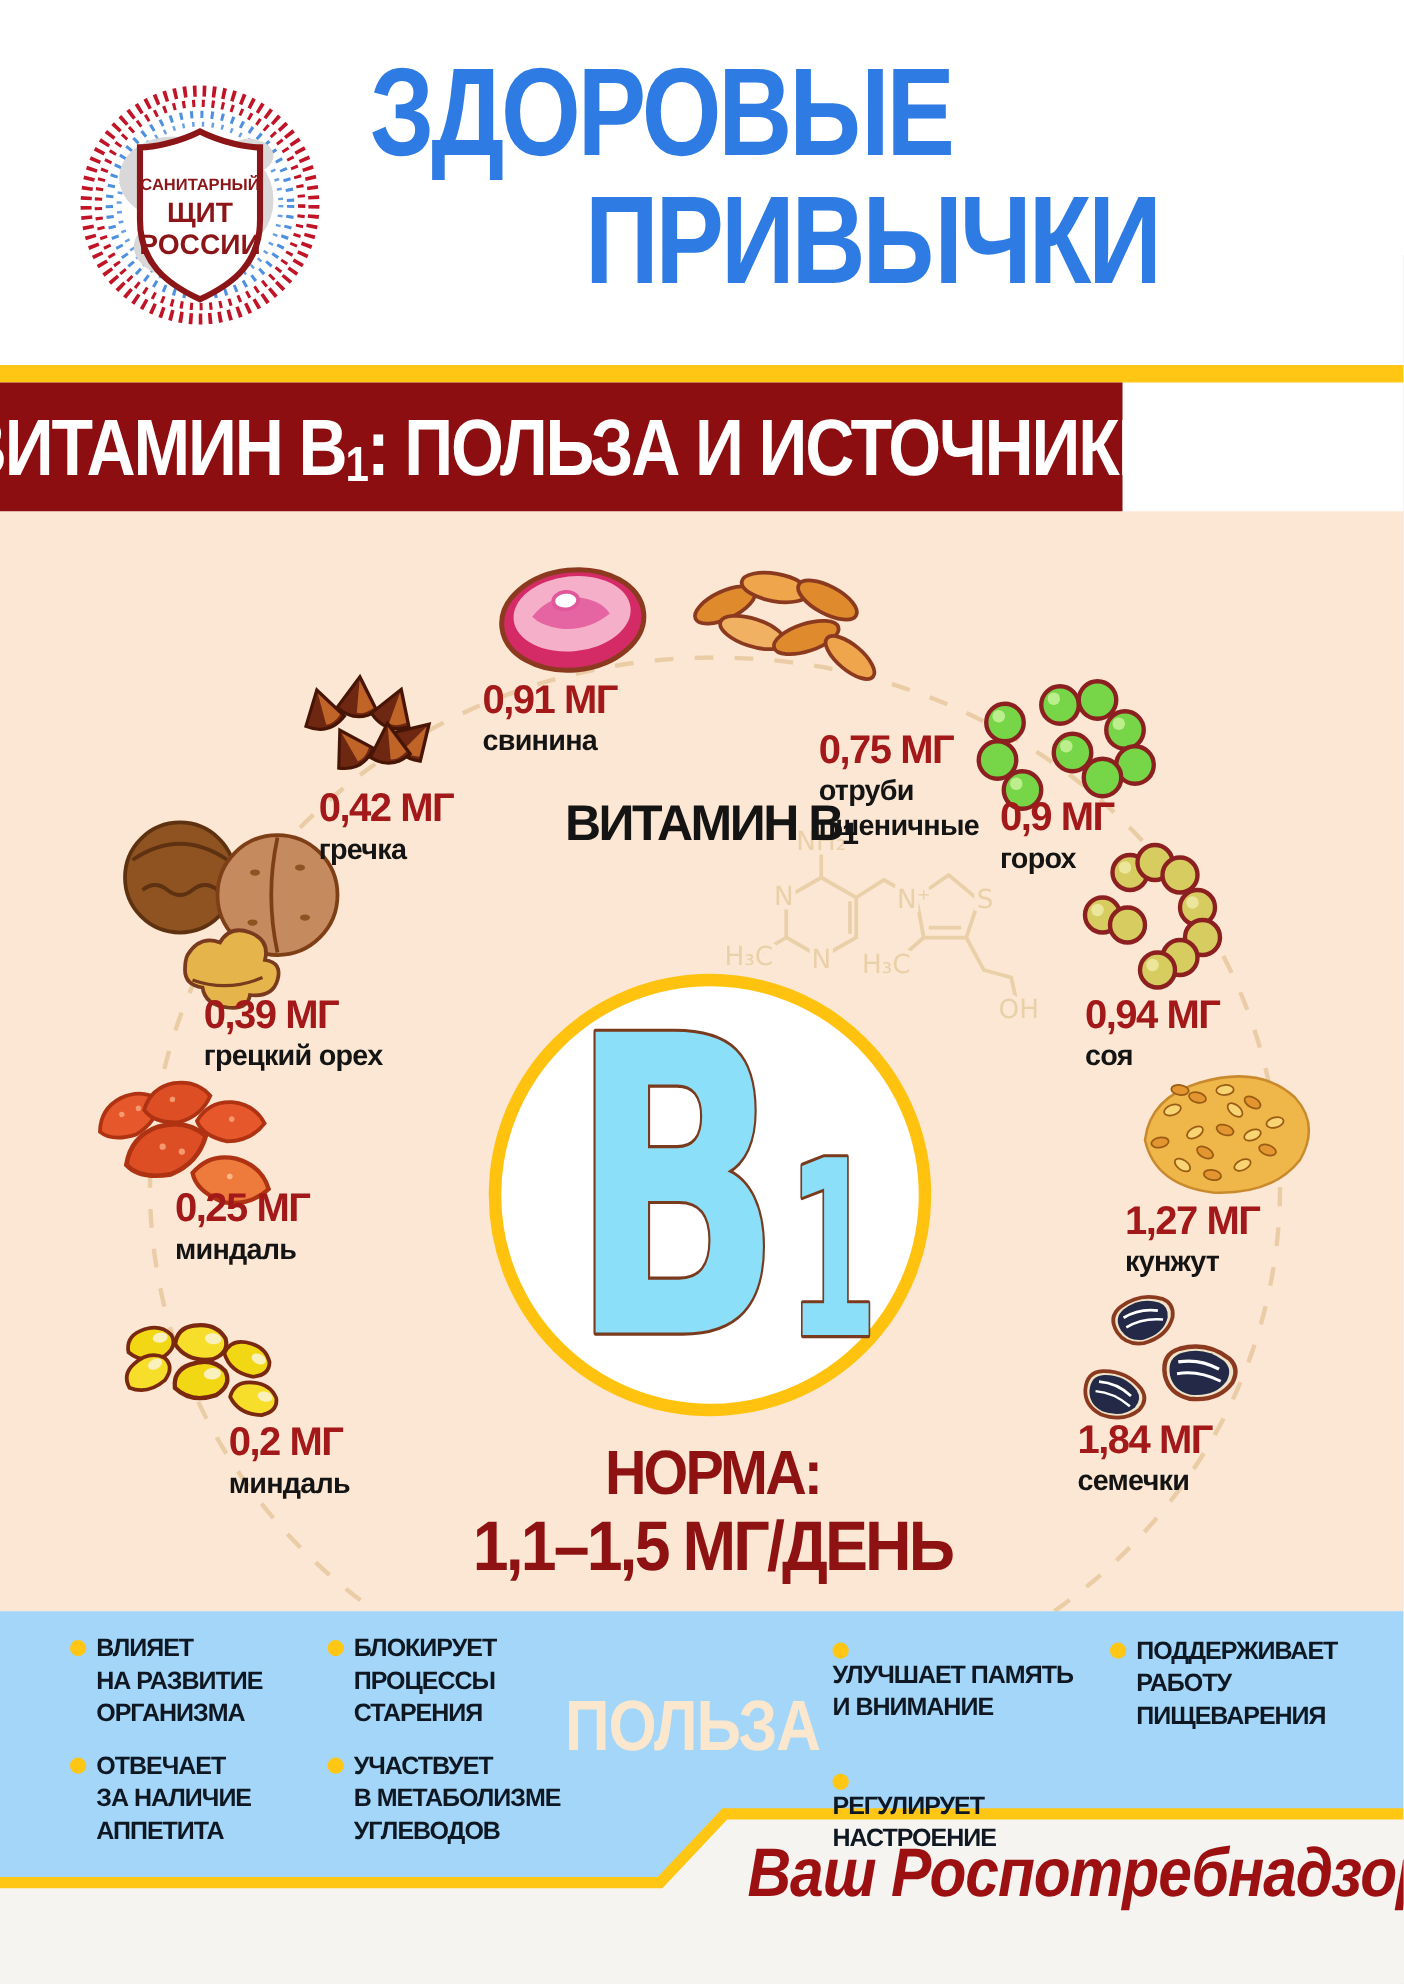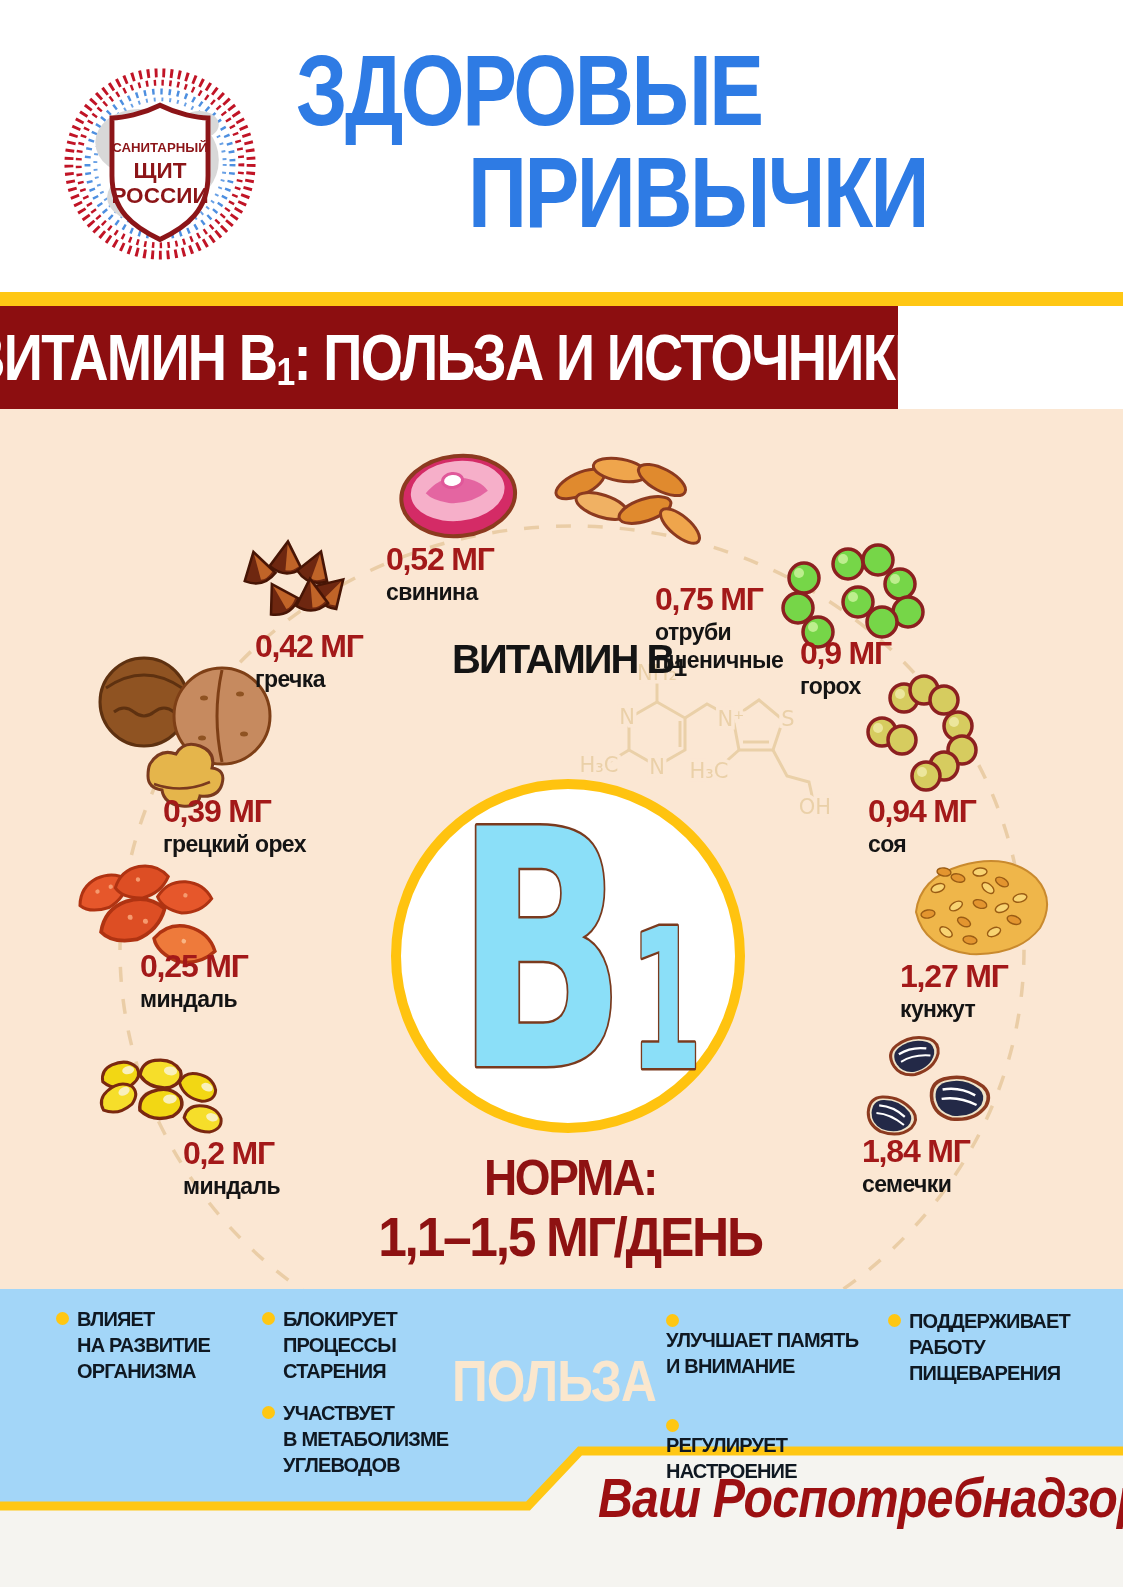"0,52 МГ" div.v { text: 0,52 -> 0,91 }
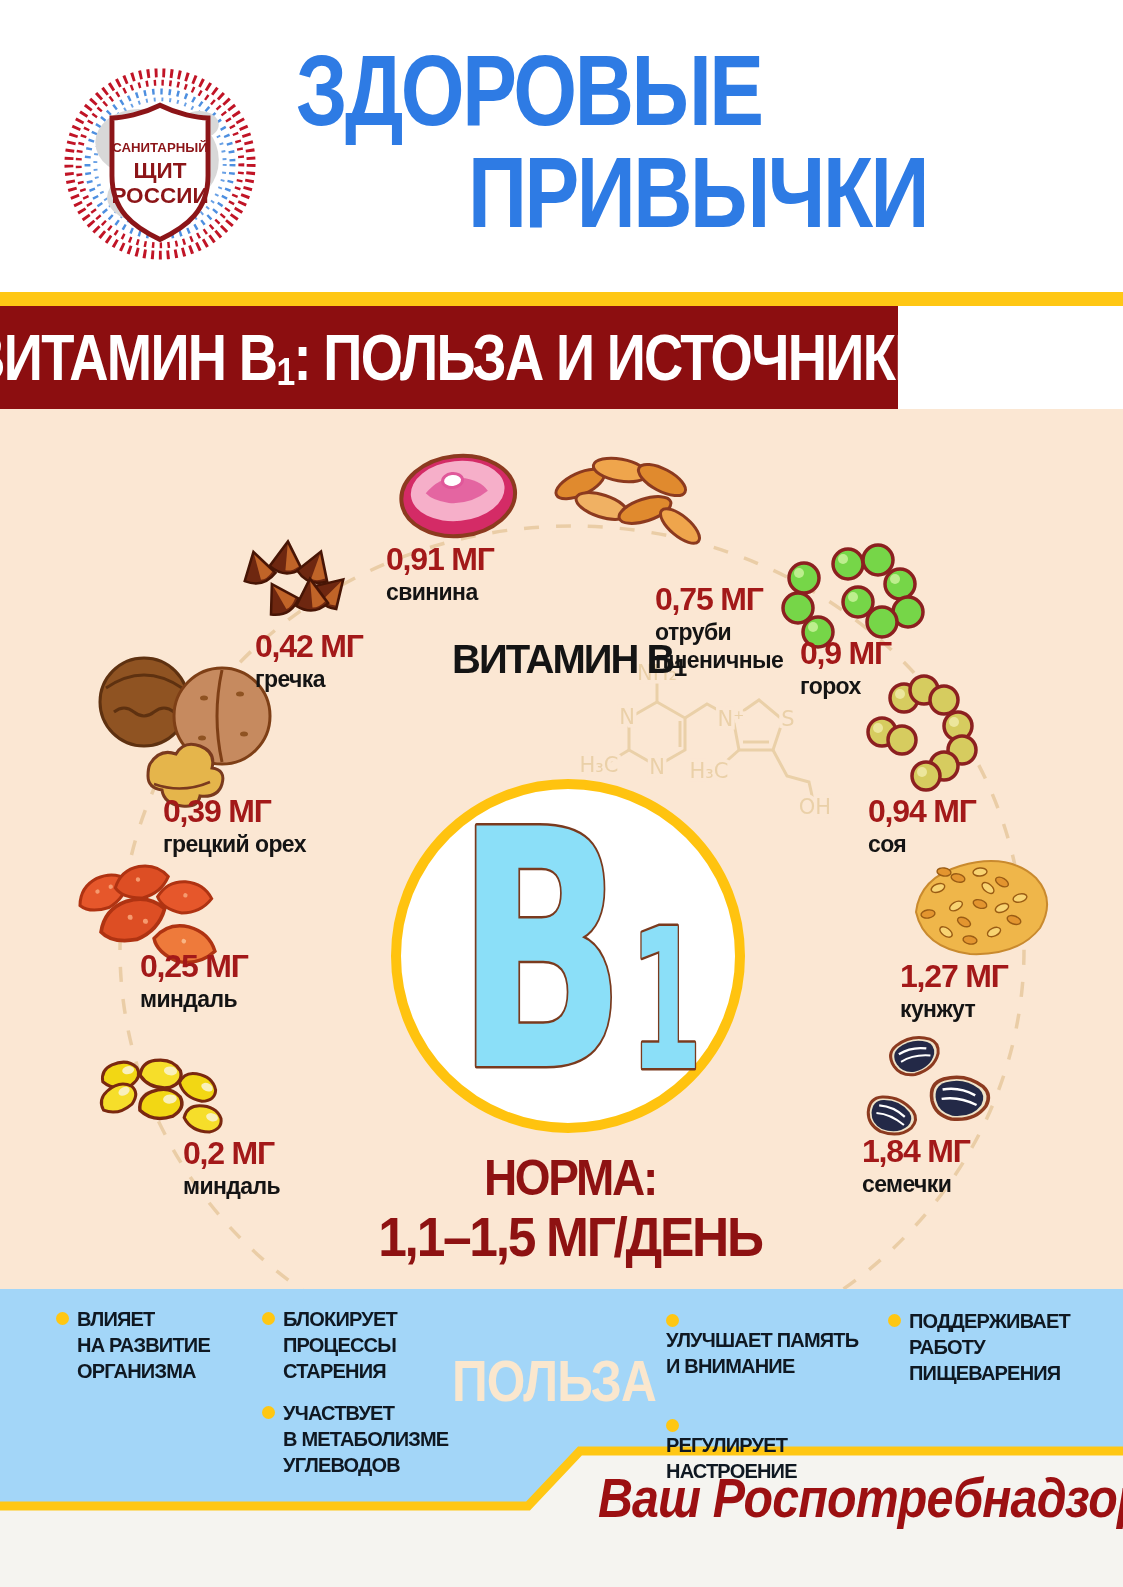"ОТВЕЧАЕТ" div.benefit { html: none -> <div> <span></span> <span>ОТВЕЧАЕТ ЗА НАЛИЧИЕ АППЕТИТА</span> </div> }
